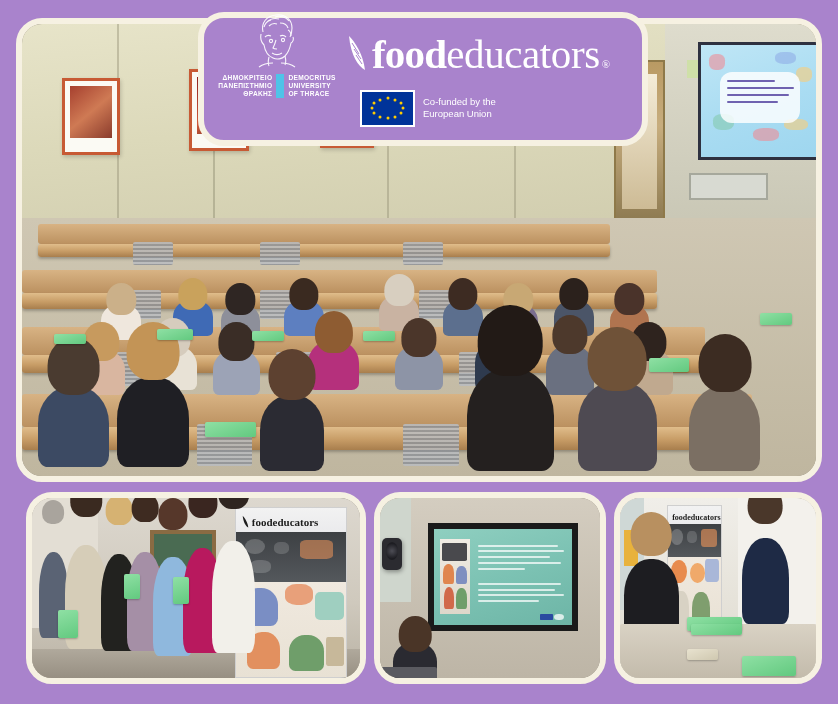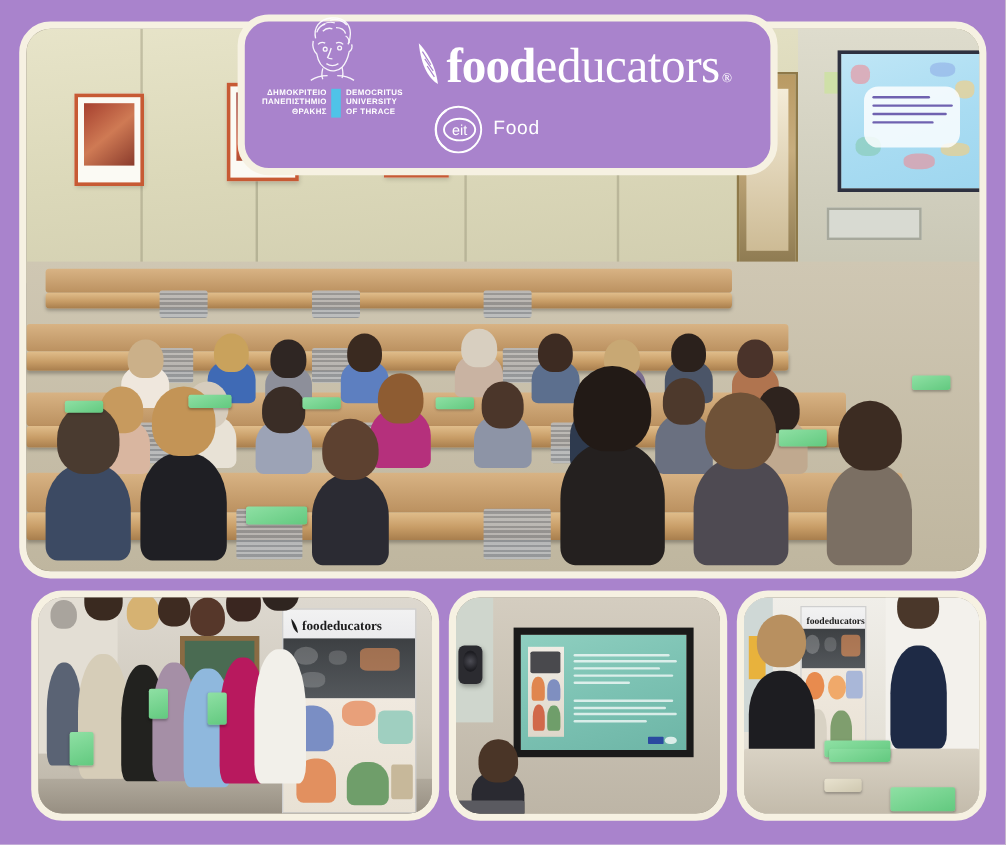"eit" div.eit-logo { html: <div> <svg> <circle></circle> <path></path> <ellipse></ellipse> <text>eit</text> </svg> <span>Food</span> </div> -> none }
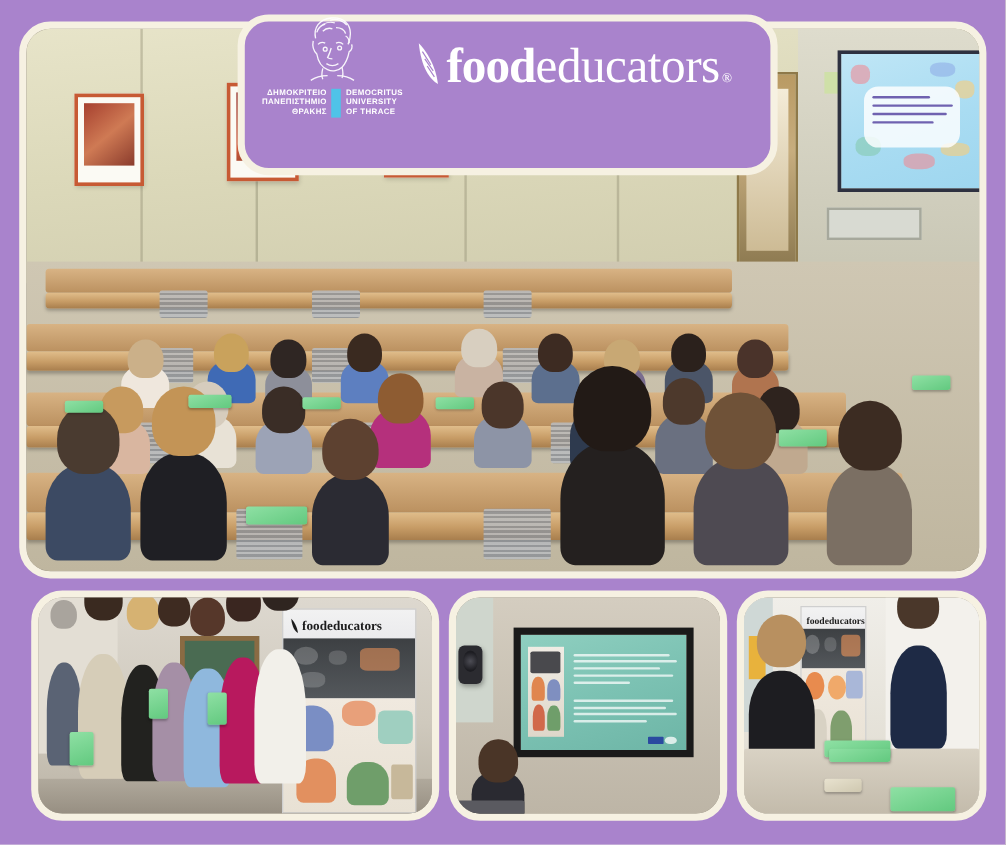"Co-funded by the" div.eu-block { html: none -> <div> <div> <span></span> <span></span> <span></span> <span></span> <span></span> <span></span> <span></span> <span></span> <span></span> <span></span> <span></span> <span></span> </div> <div> <div>Co-funded by the</div> <div>European Union</div> </div> </div> }
